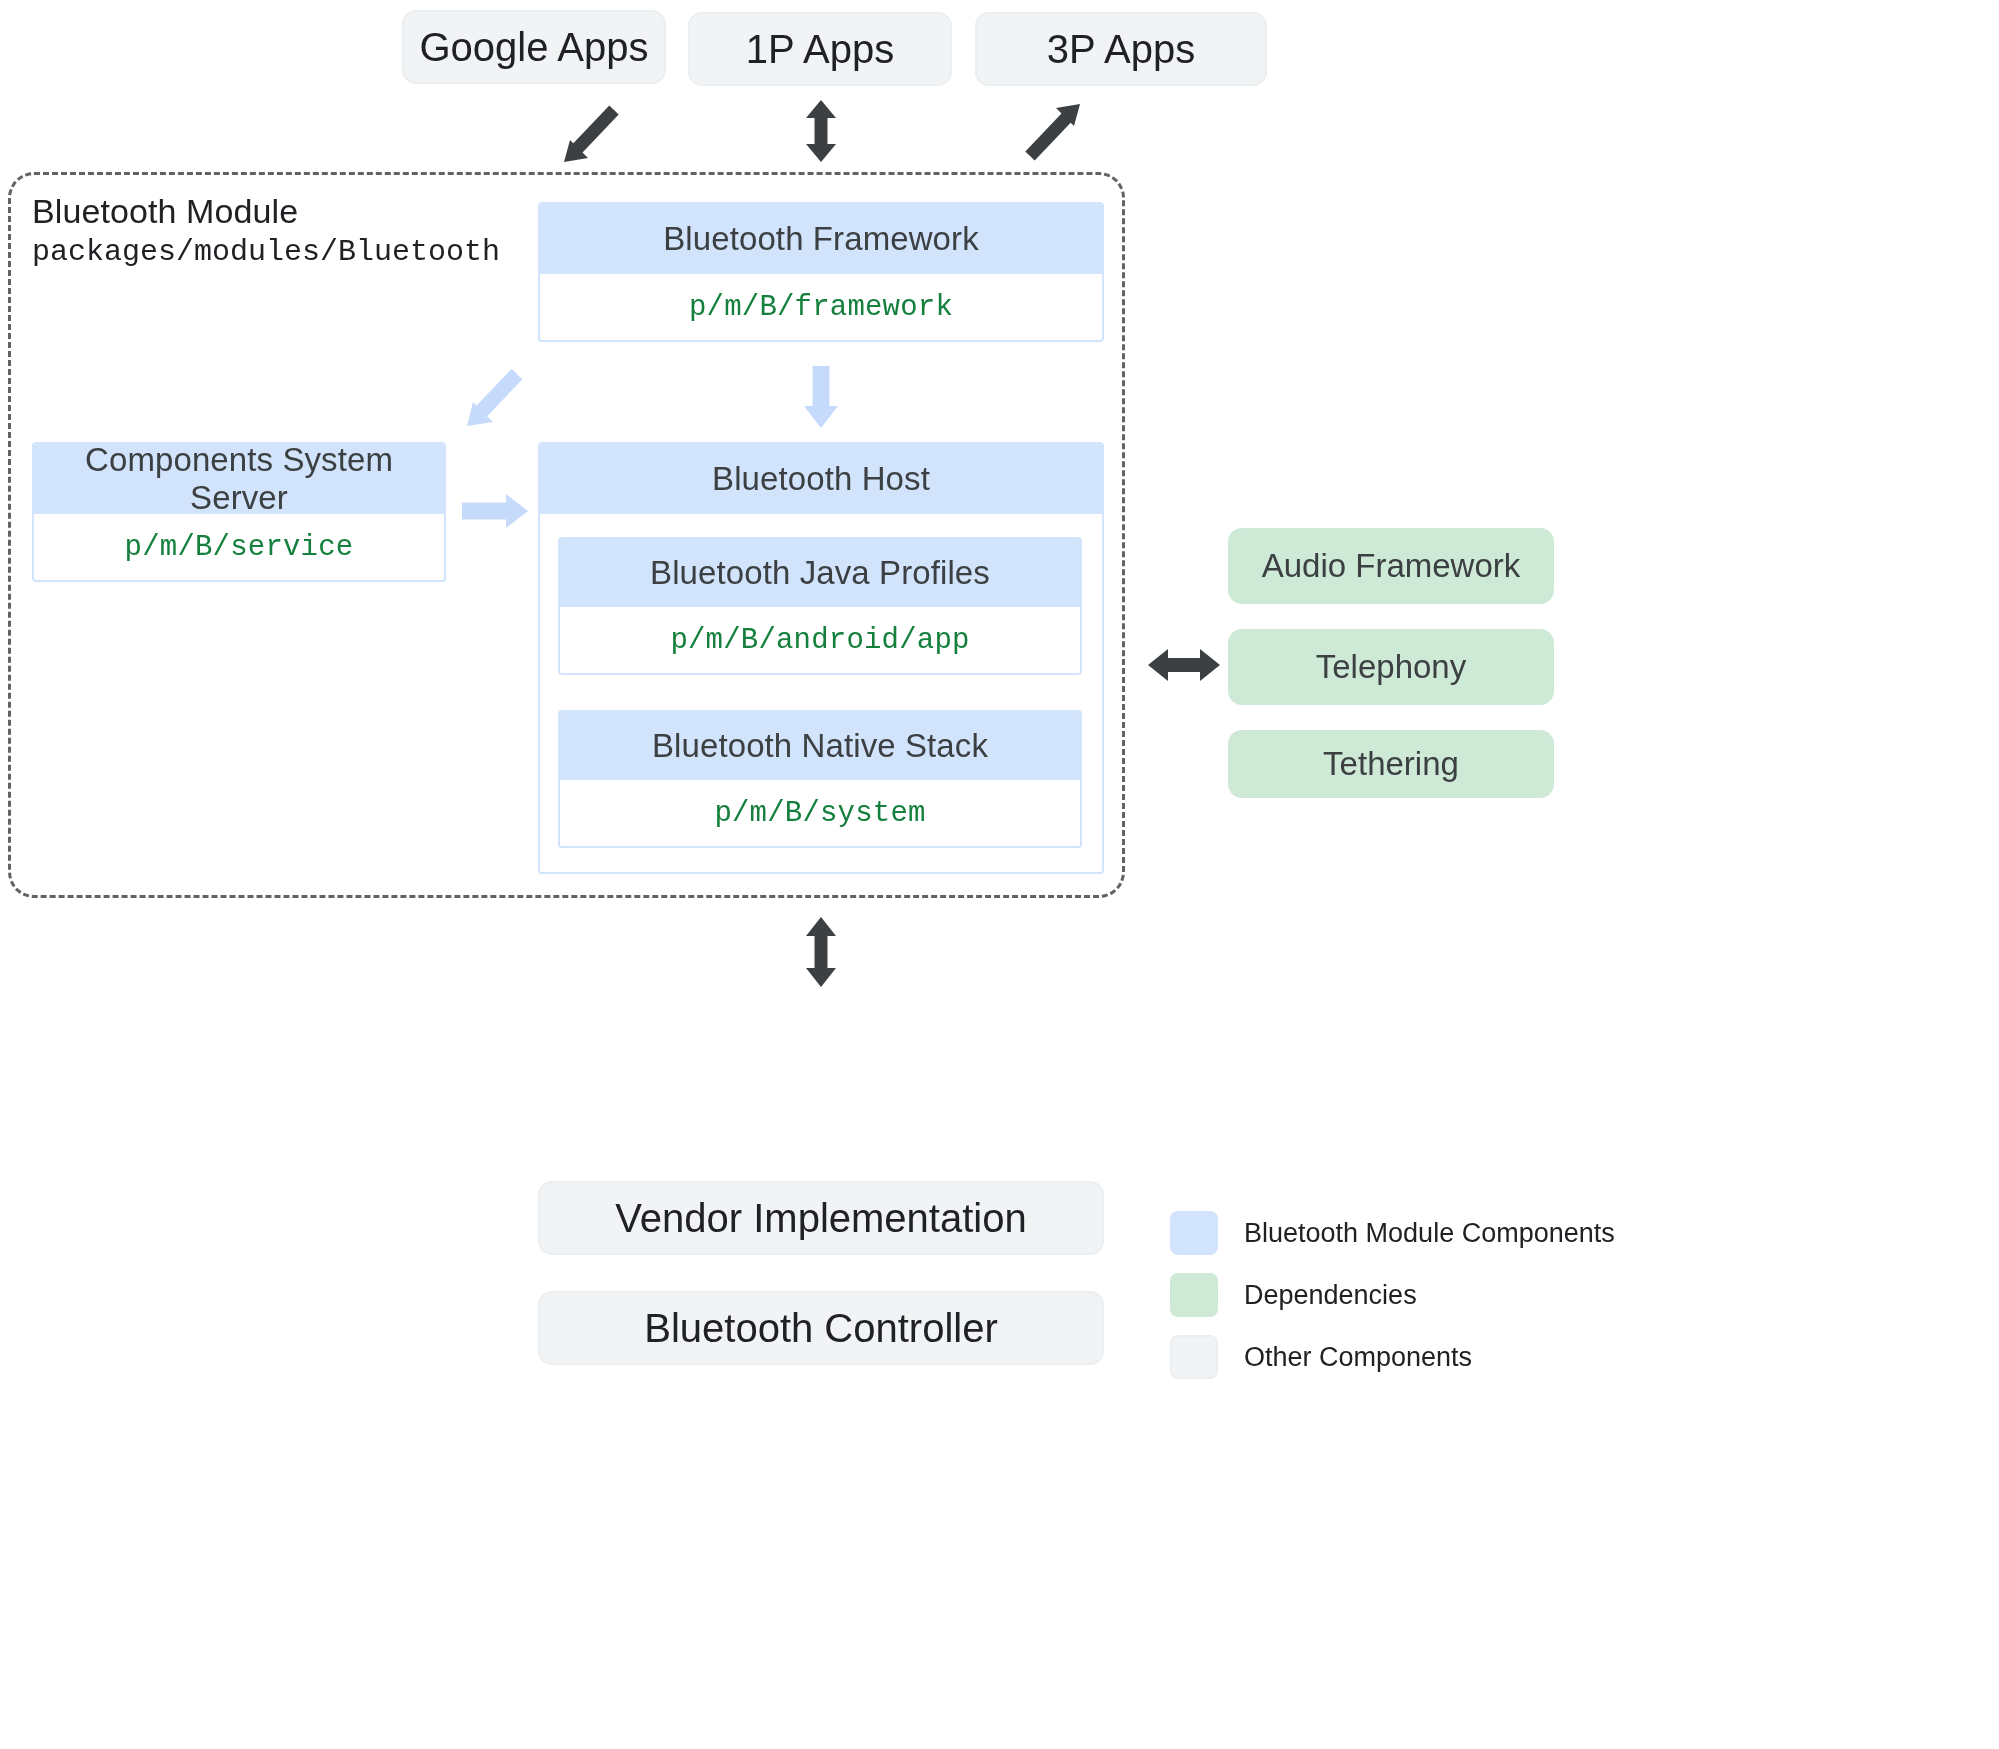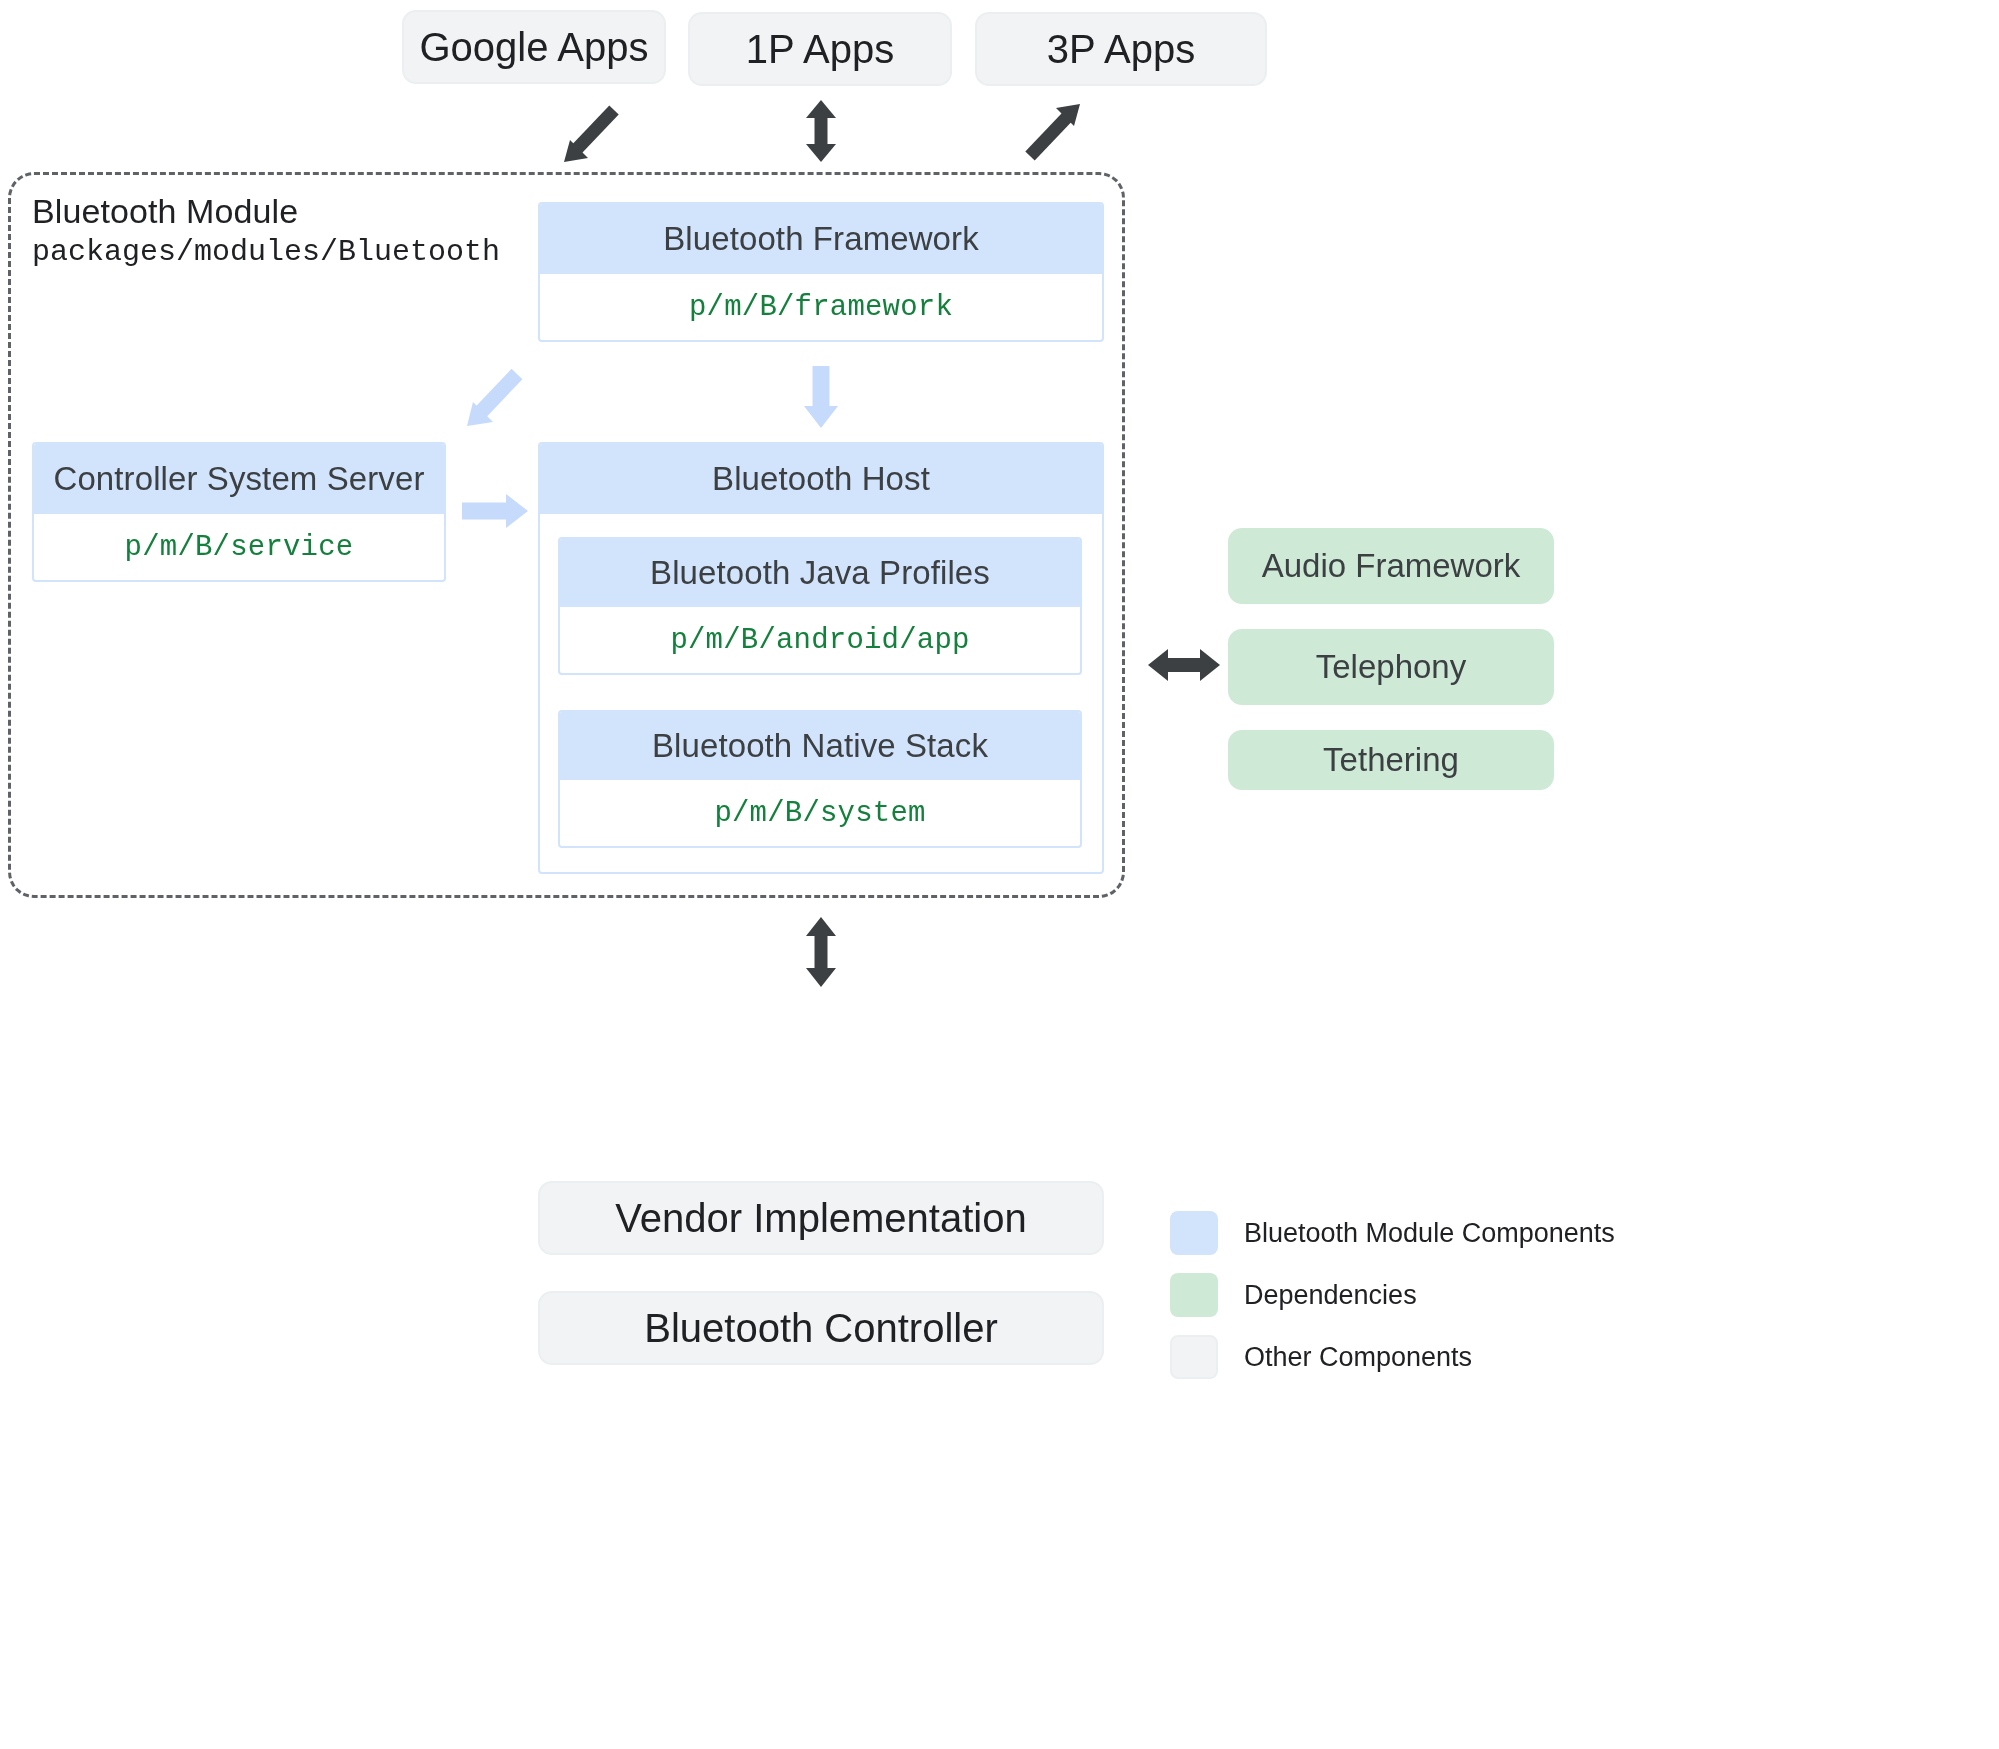"Controller System Server" div.hdr { text: Controller -> Components }
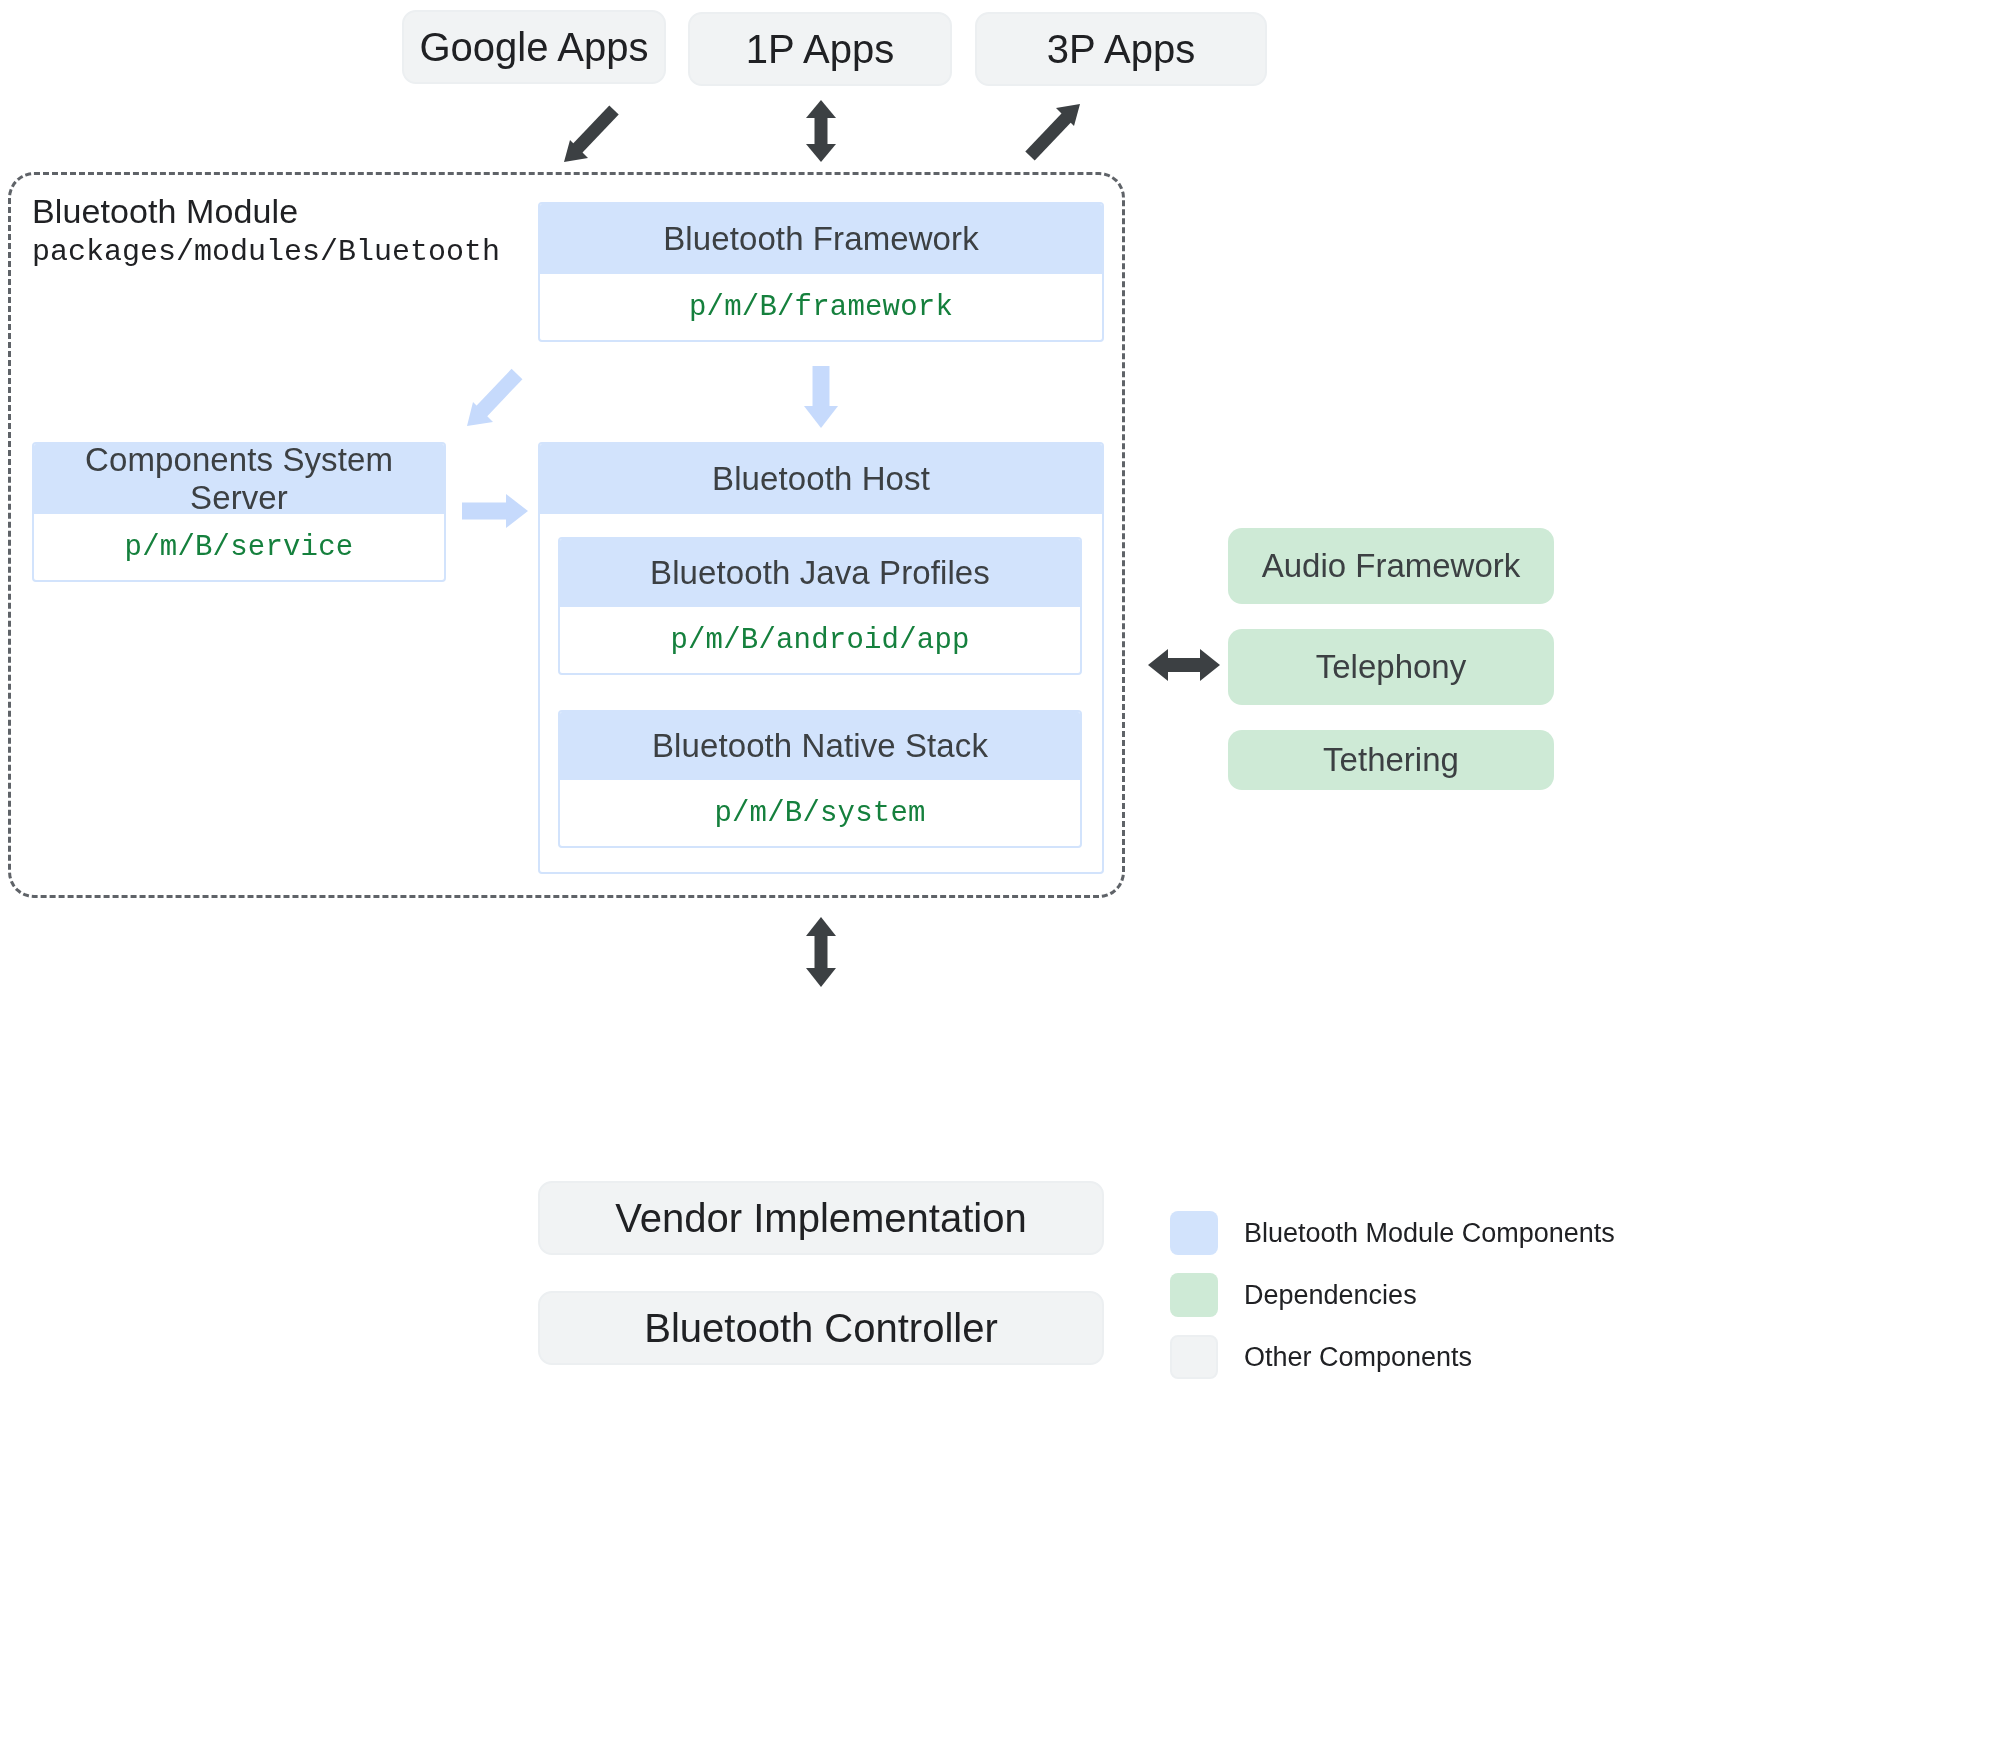"Tethering" div.green-solid { height: 60px -> 68px }
